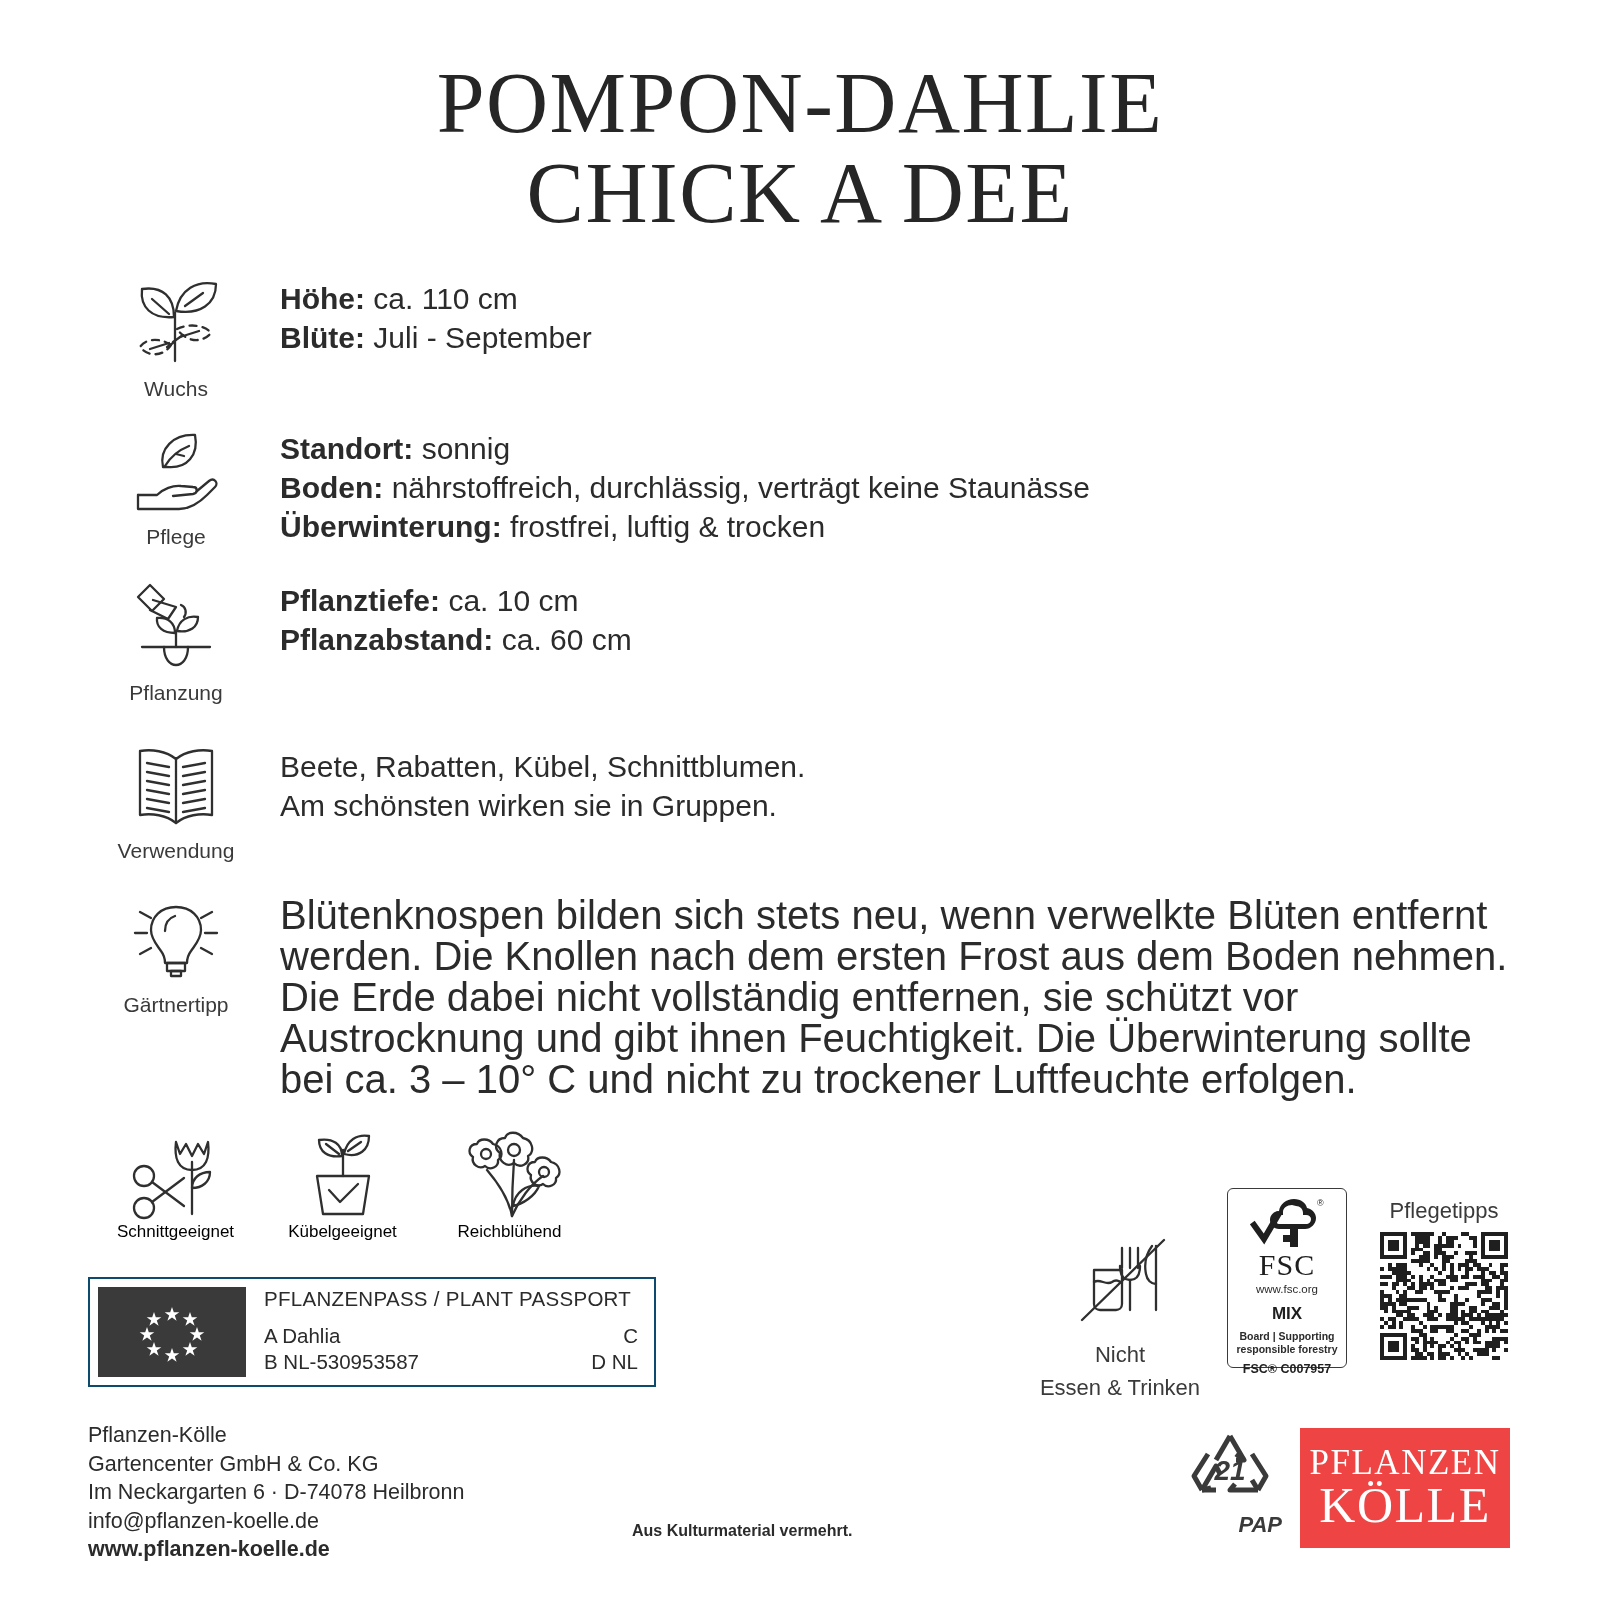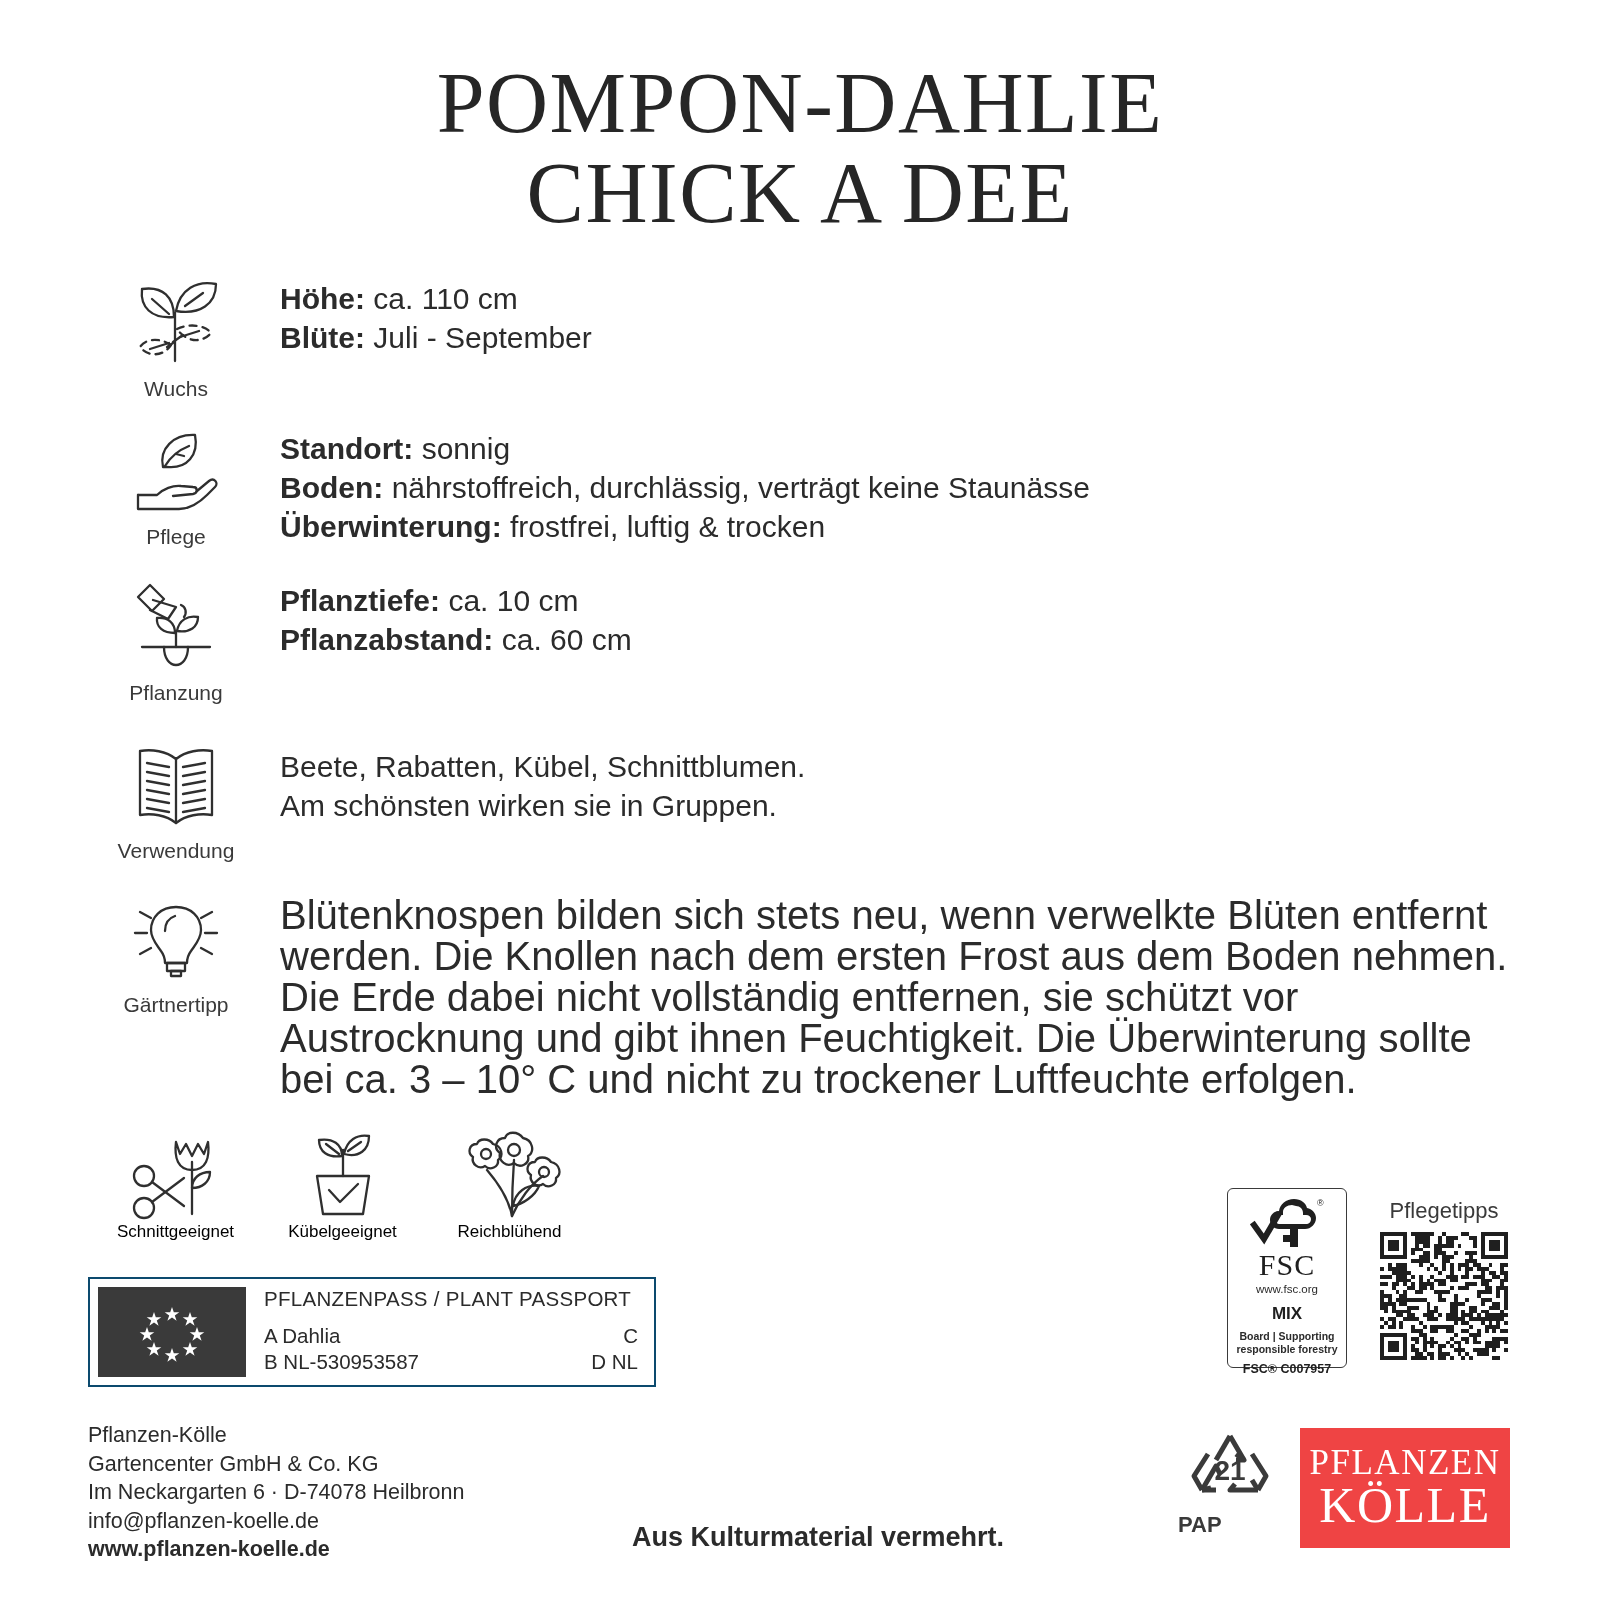"Nicht" div.nicht-essen { html: none -> <div> <svg> <path></path> <path></path> <path></path> <path></path> <path></path> <path></path> <path></path> <path></path> <path></path> <path></path> </svg> <div>Nicht</div> <div>Essen &amp; Trinken</div> </div> }
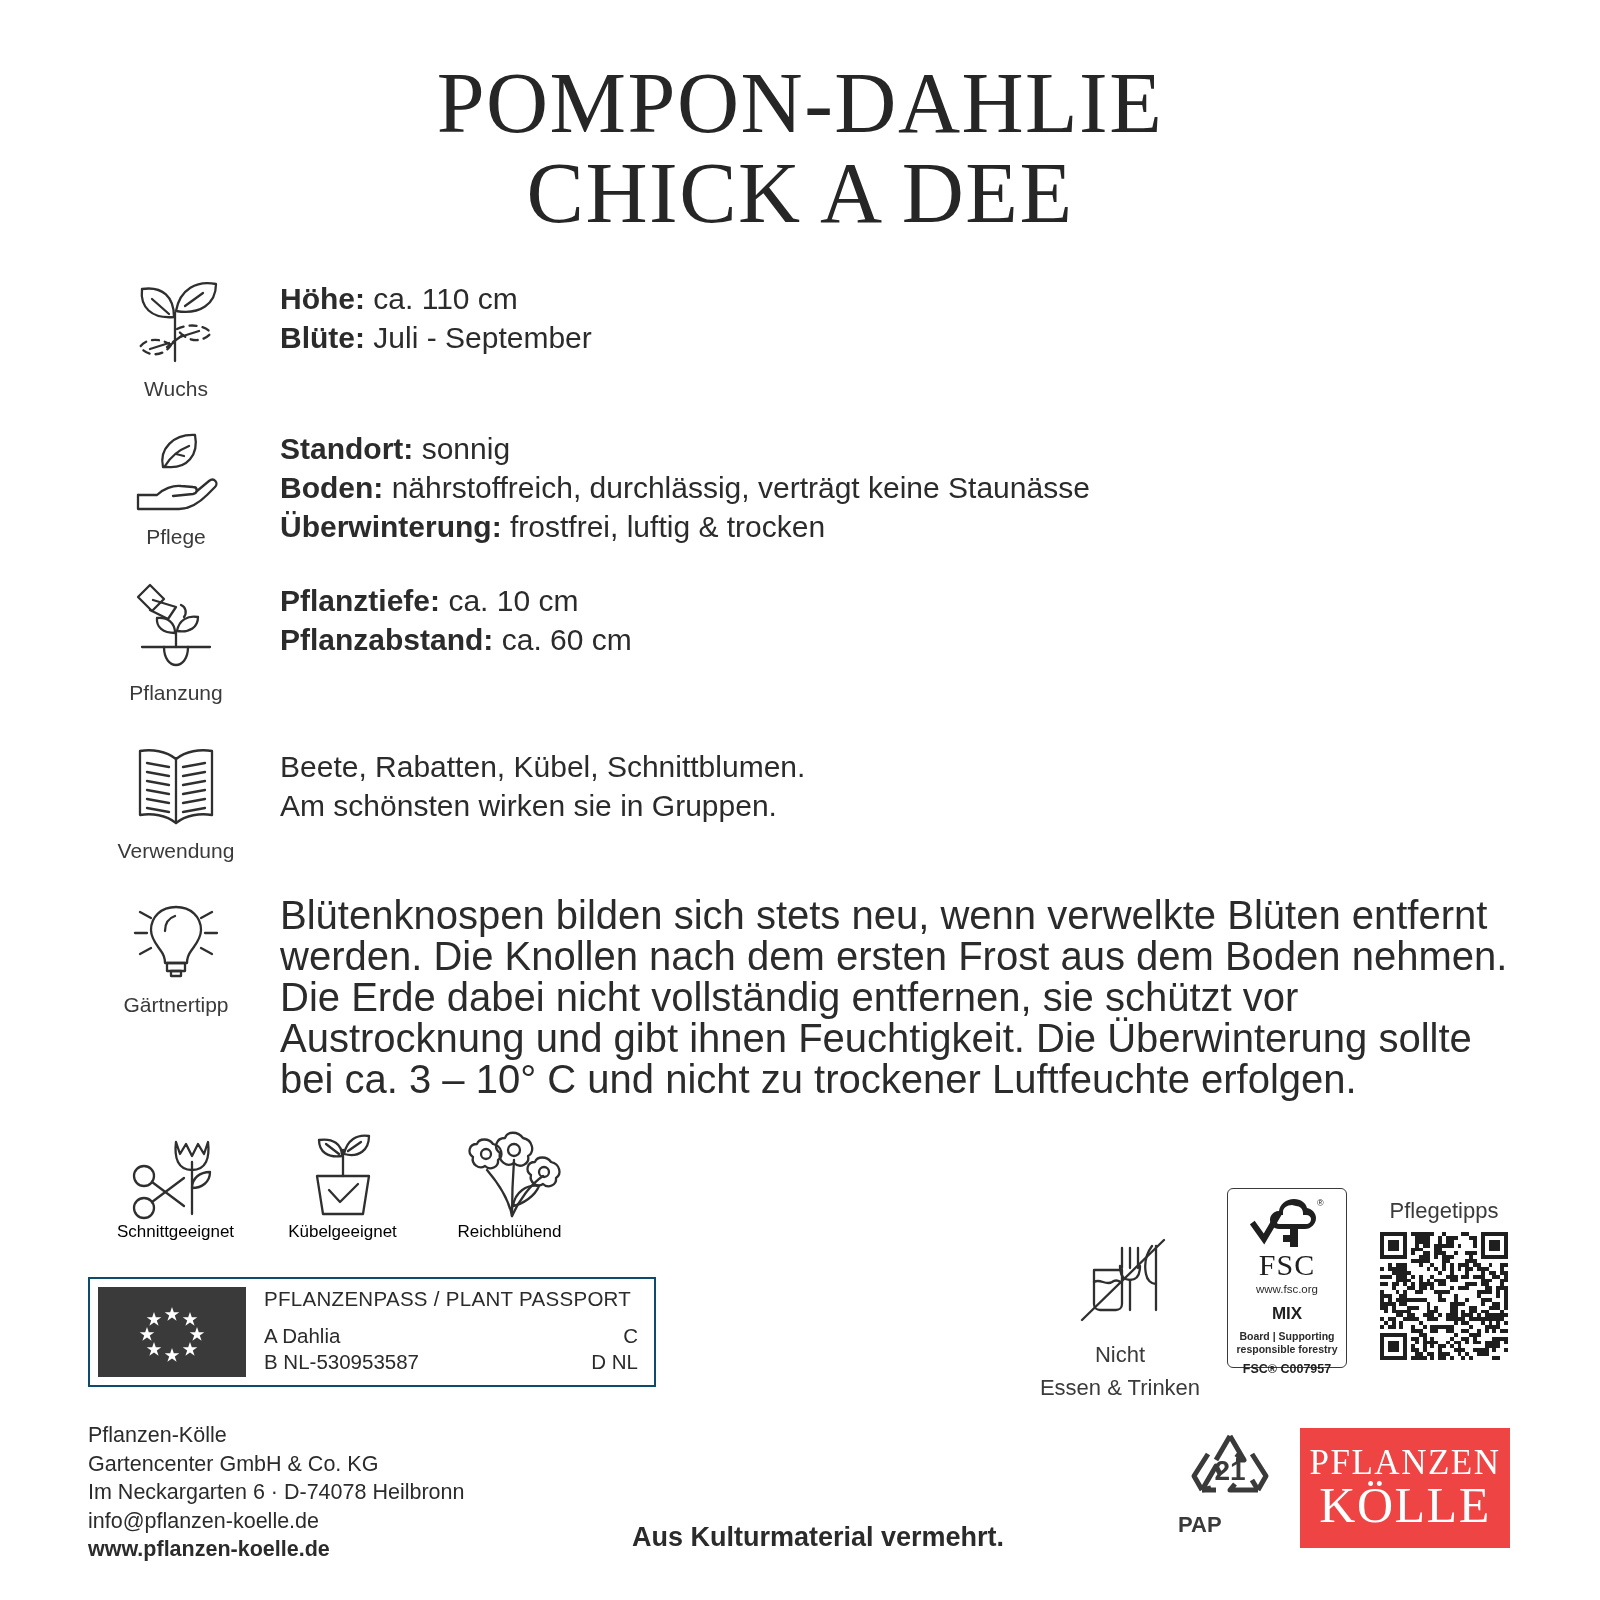"21" .pap { font-style: none -> italic; text-align: left -> right }
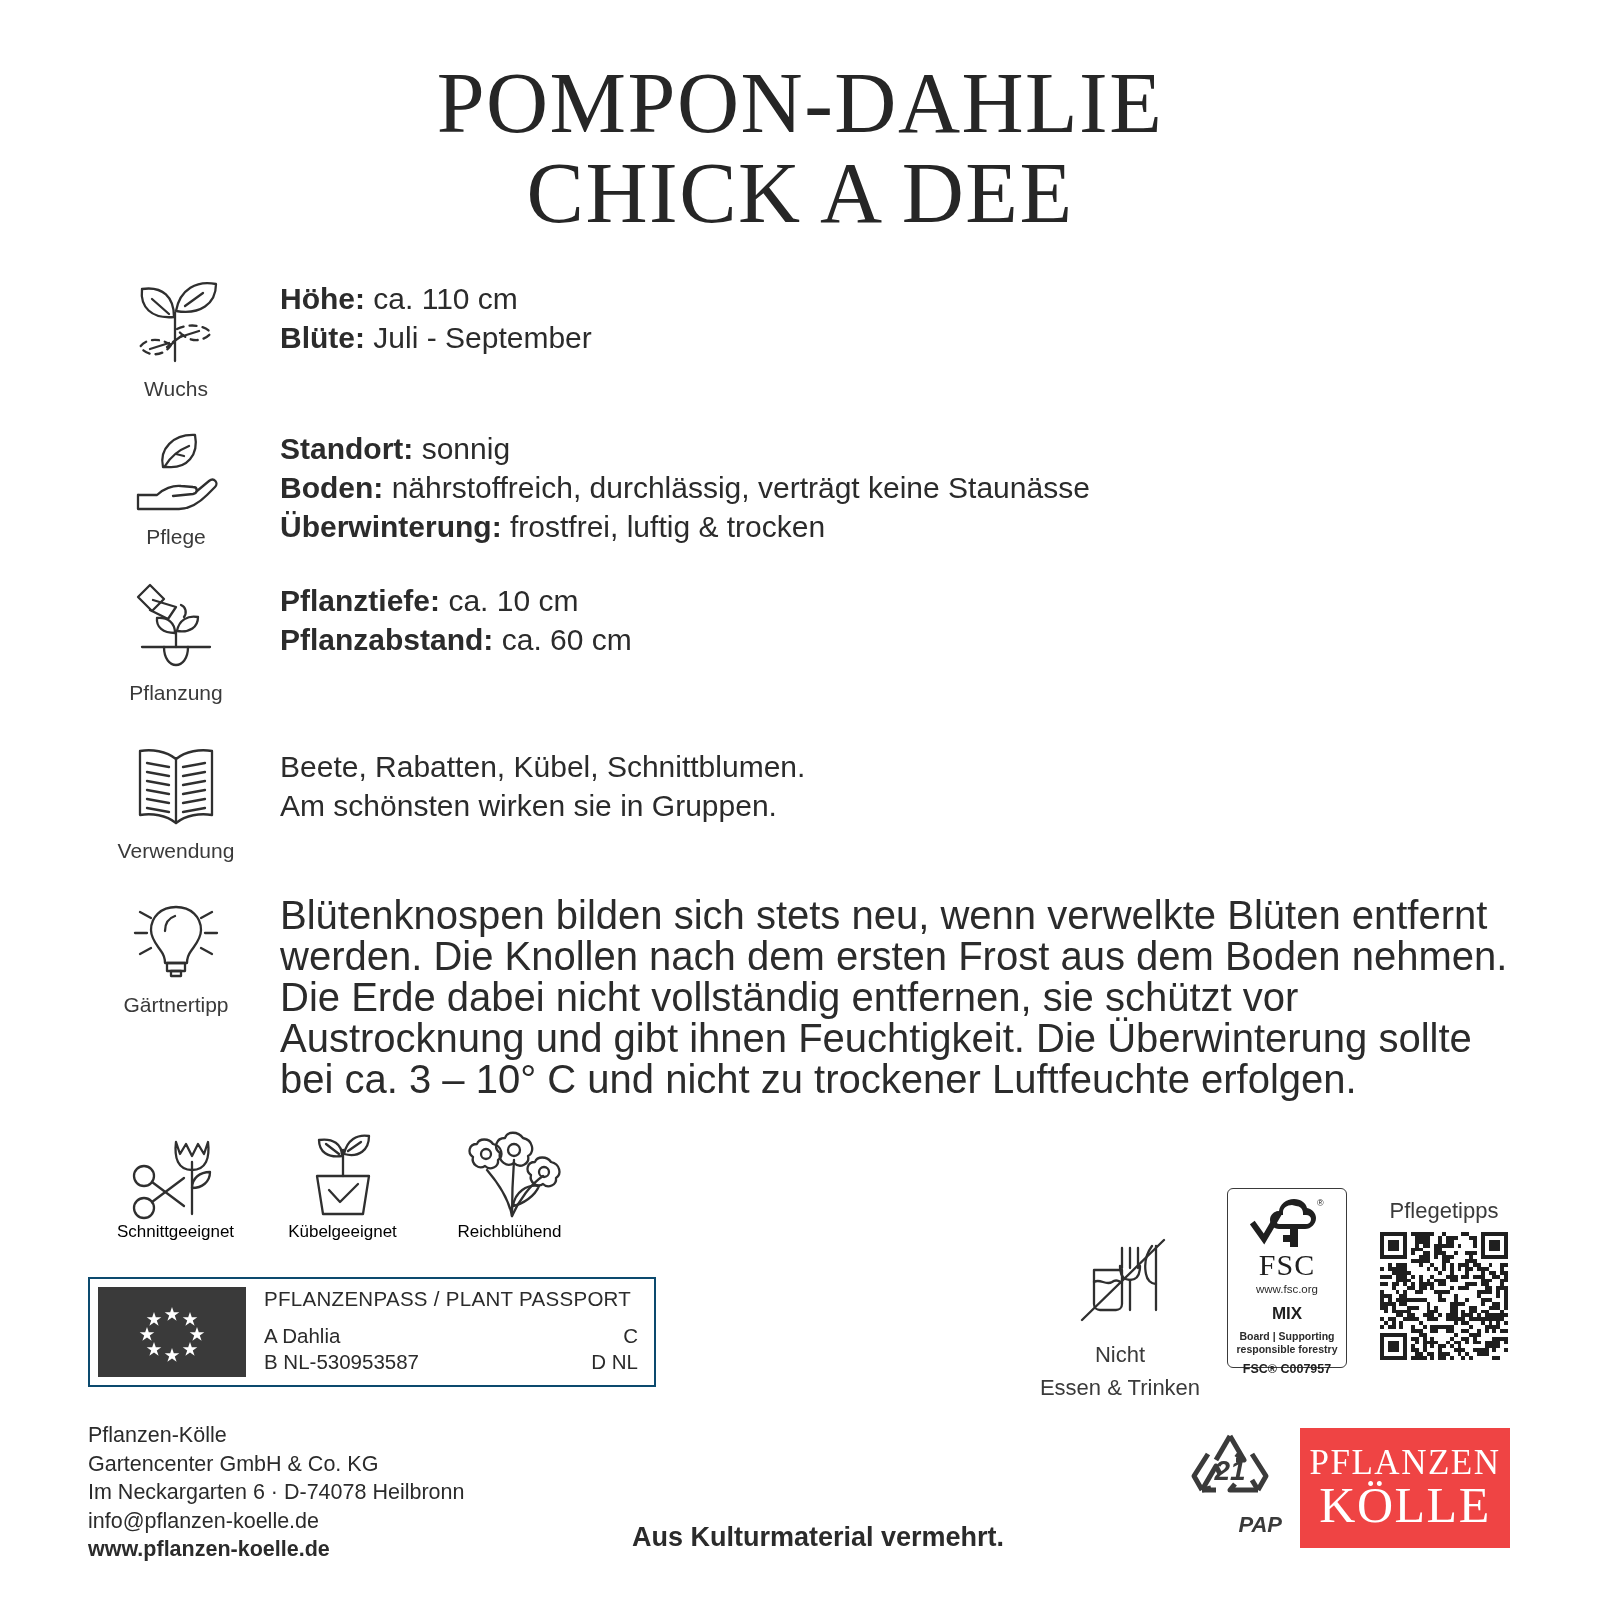"Aus Kulturmaterial vermehrt." .kultur { font-size: 27px -> 16px }
